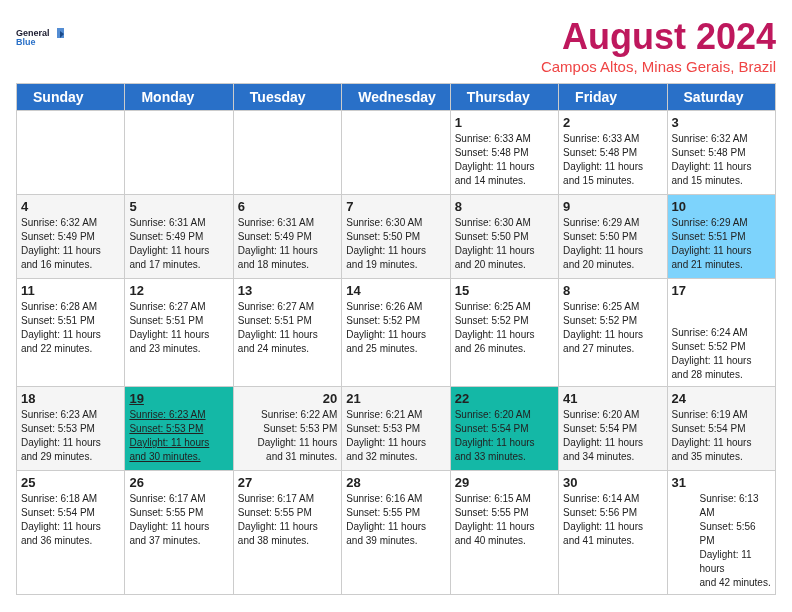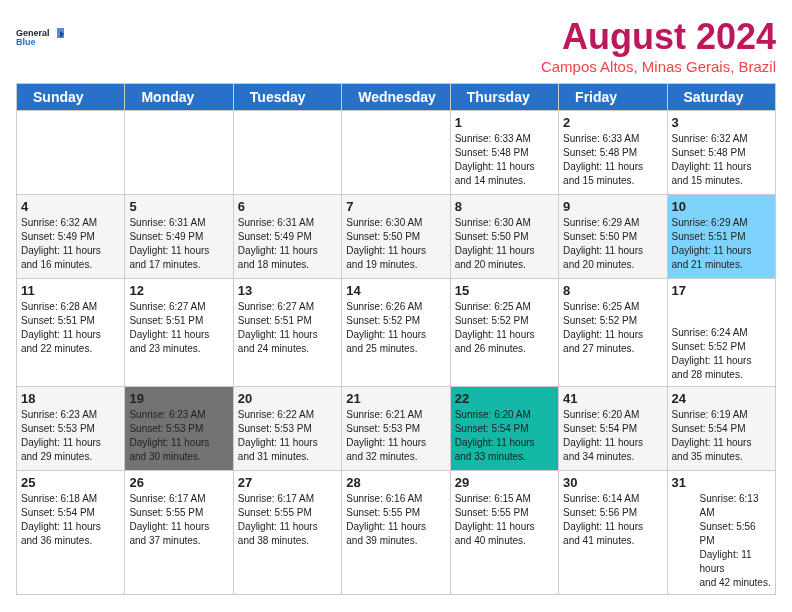"19" td { background: #737373 -> #14b8a6; text-decoration: none -> underline }
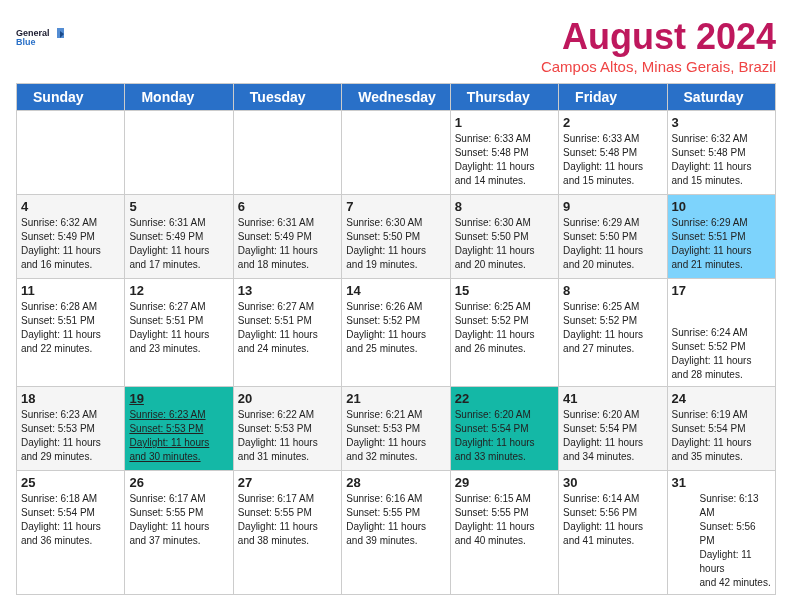"20" td { text-align: none -> right }
